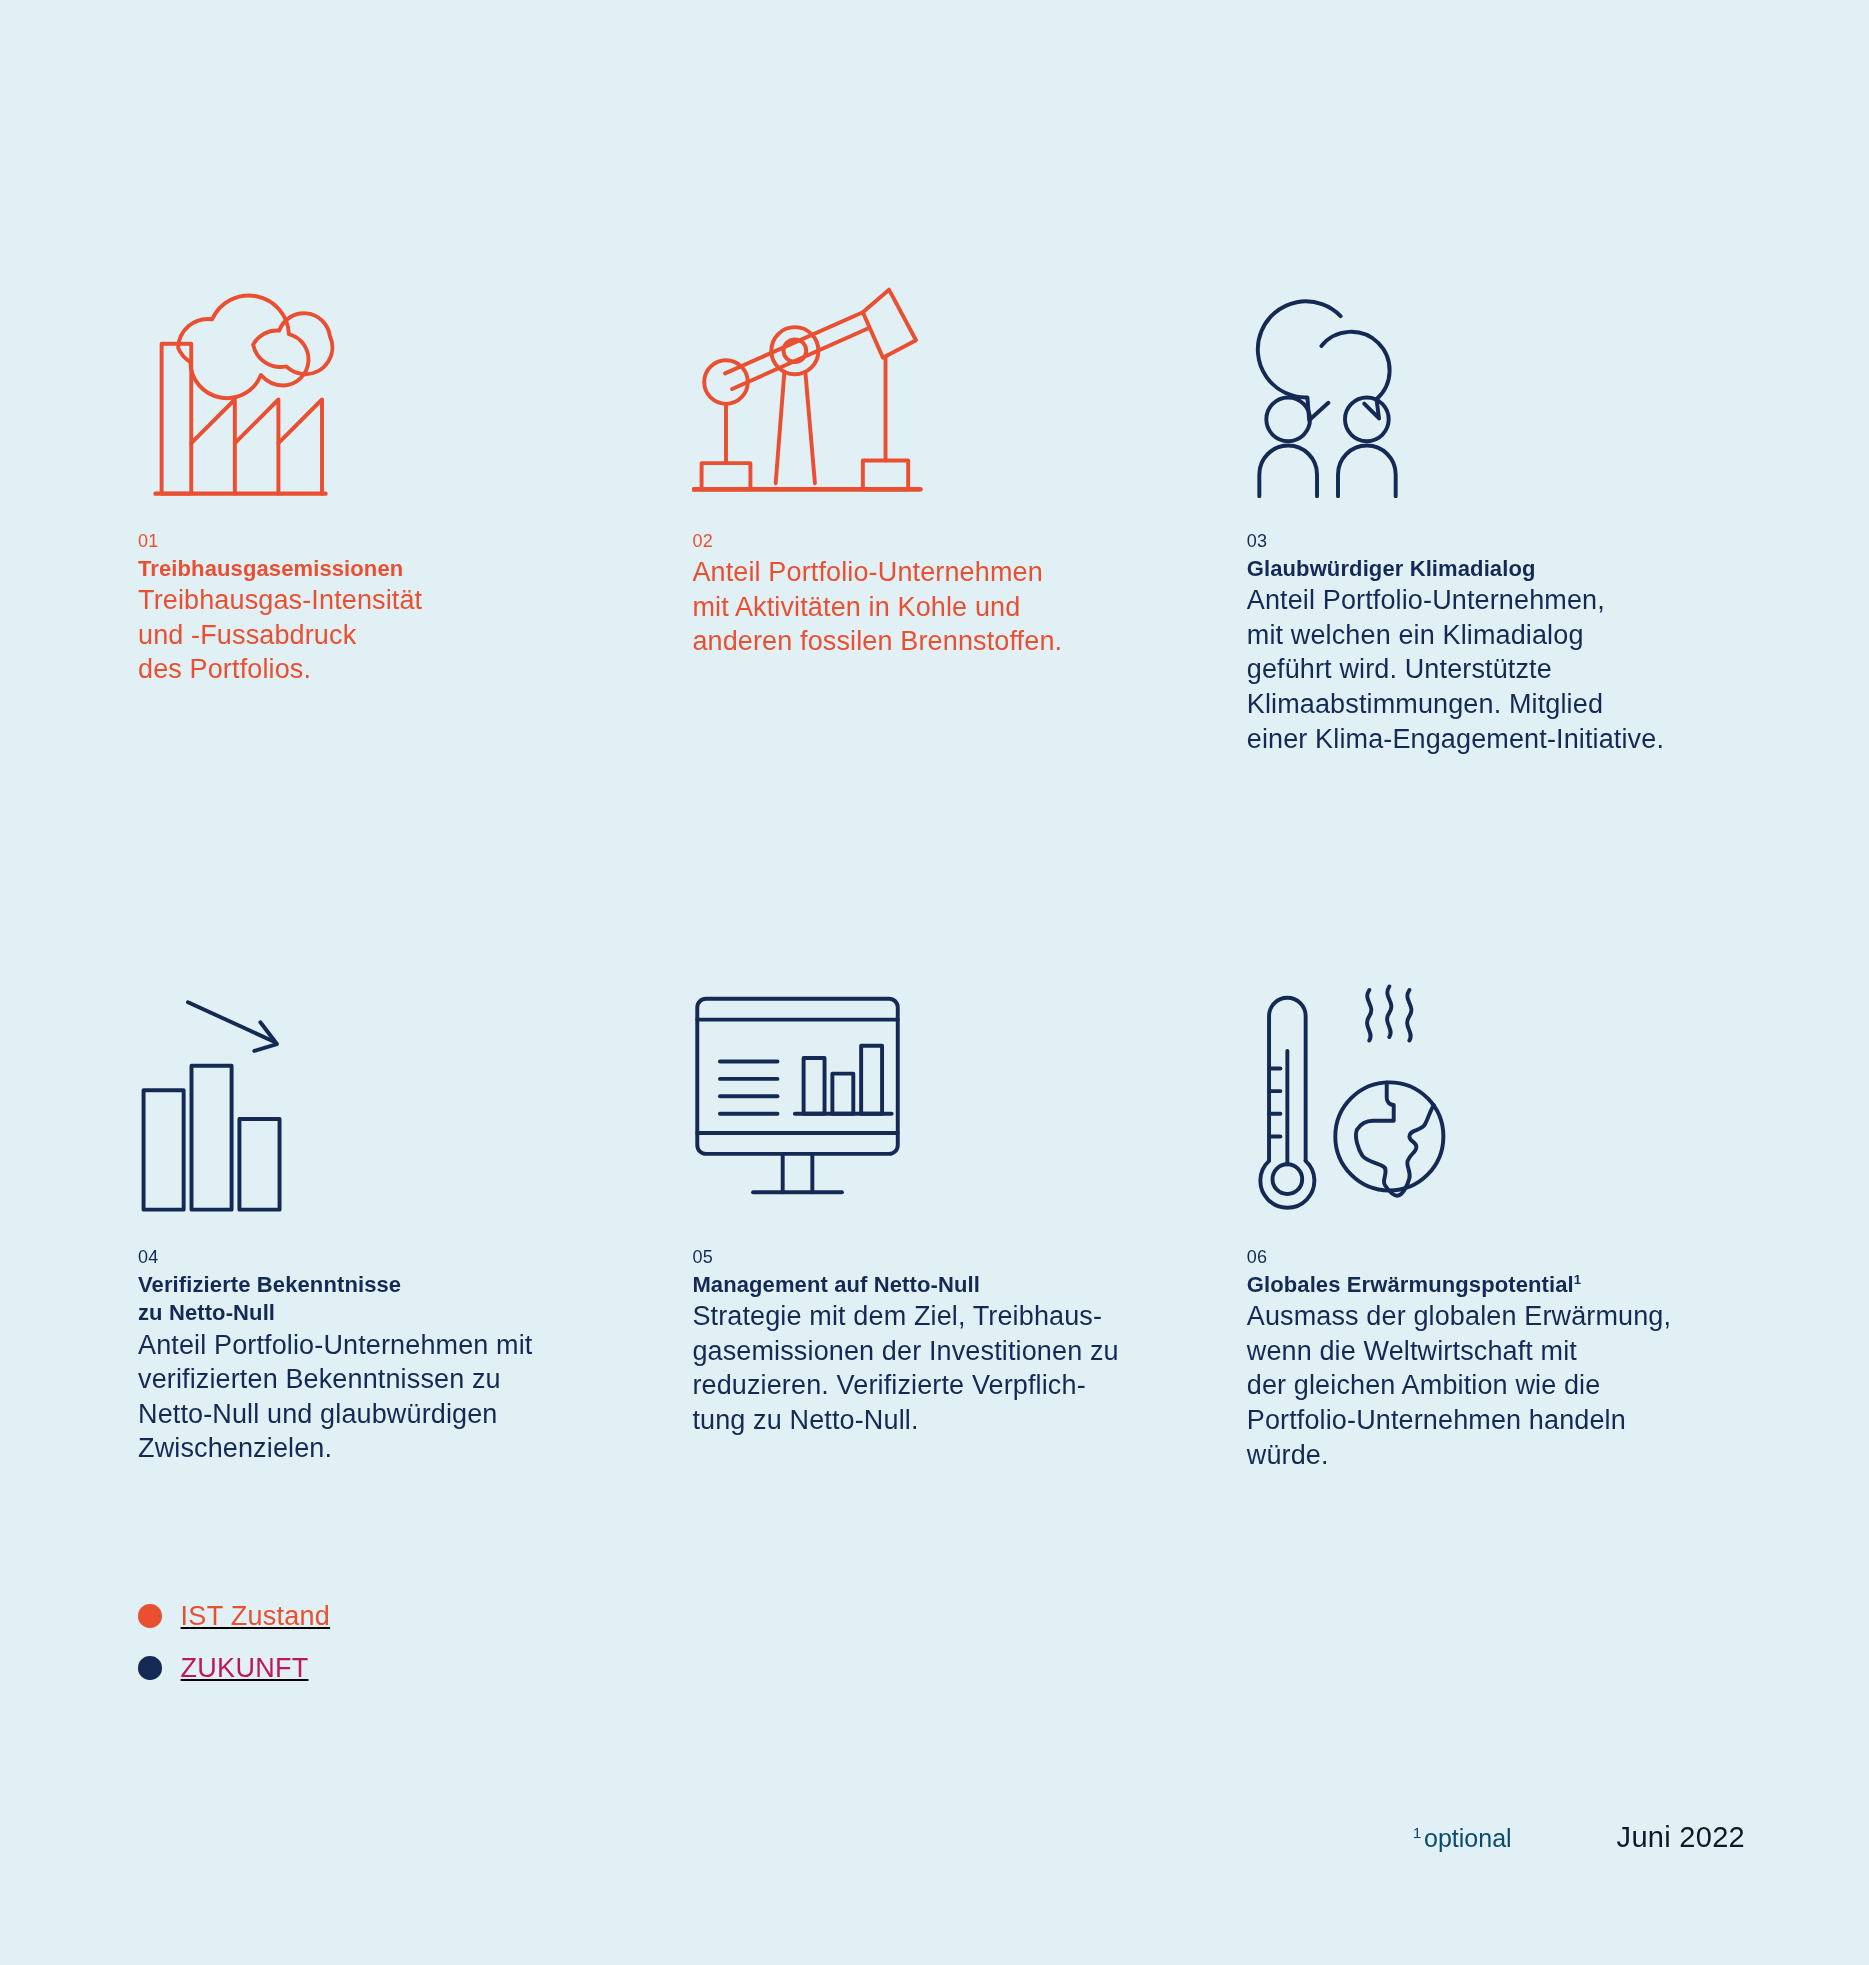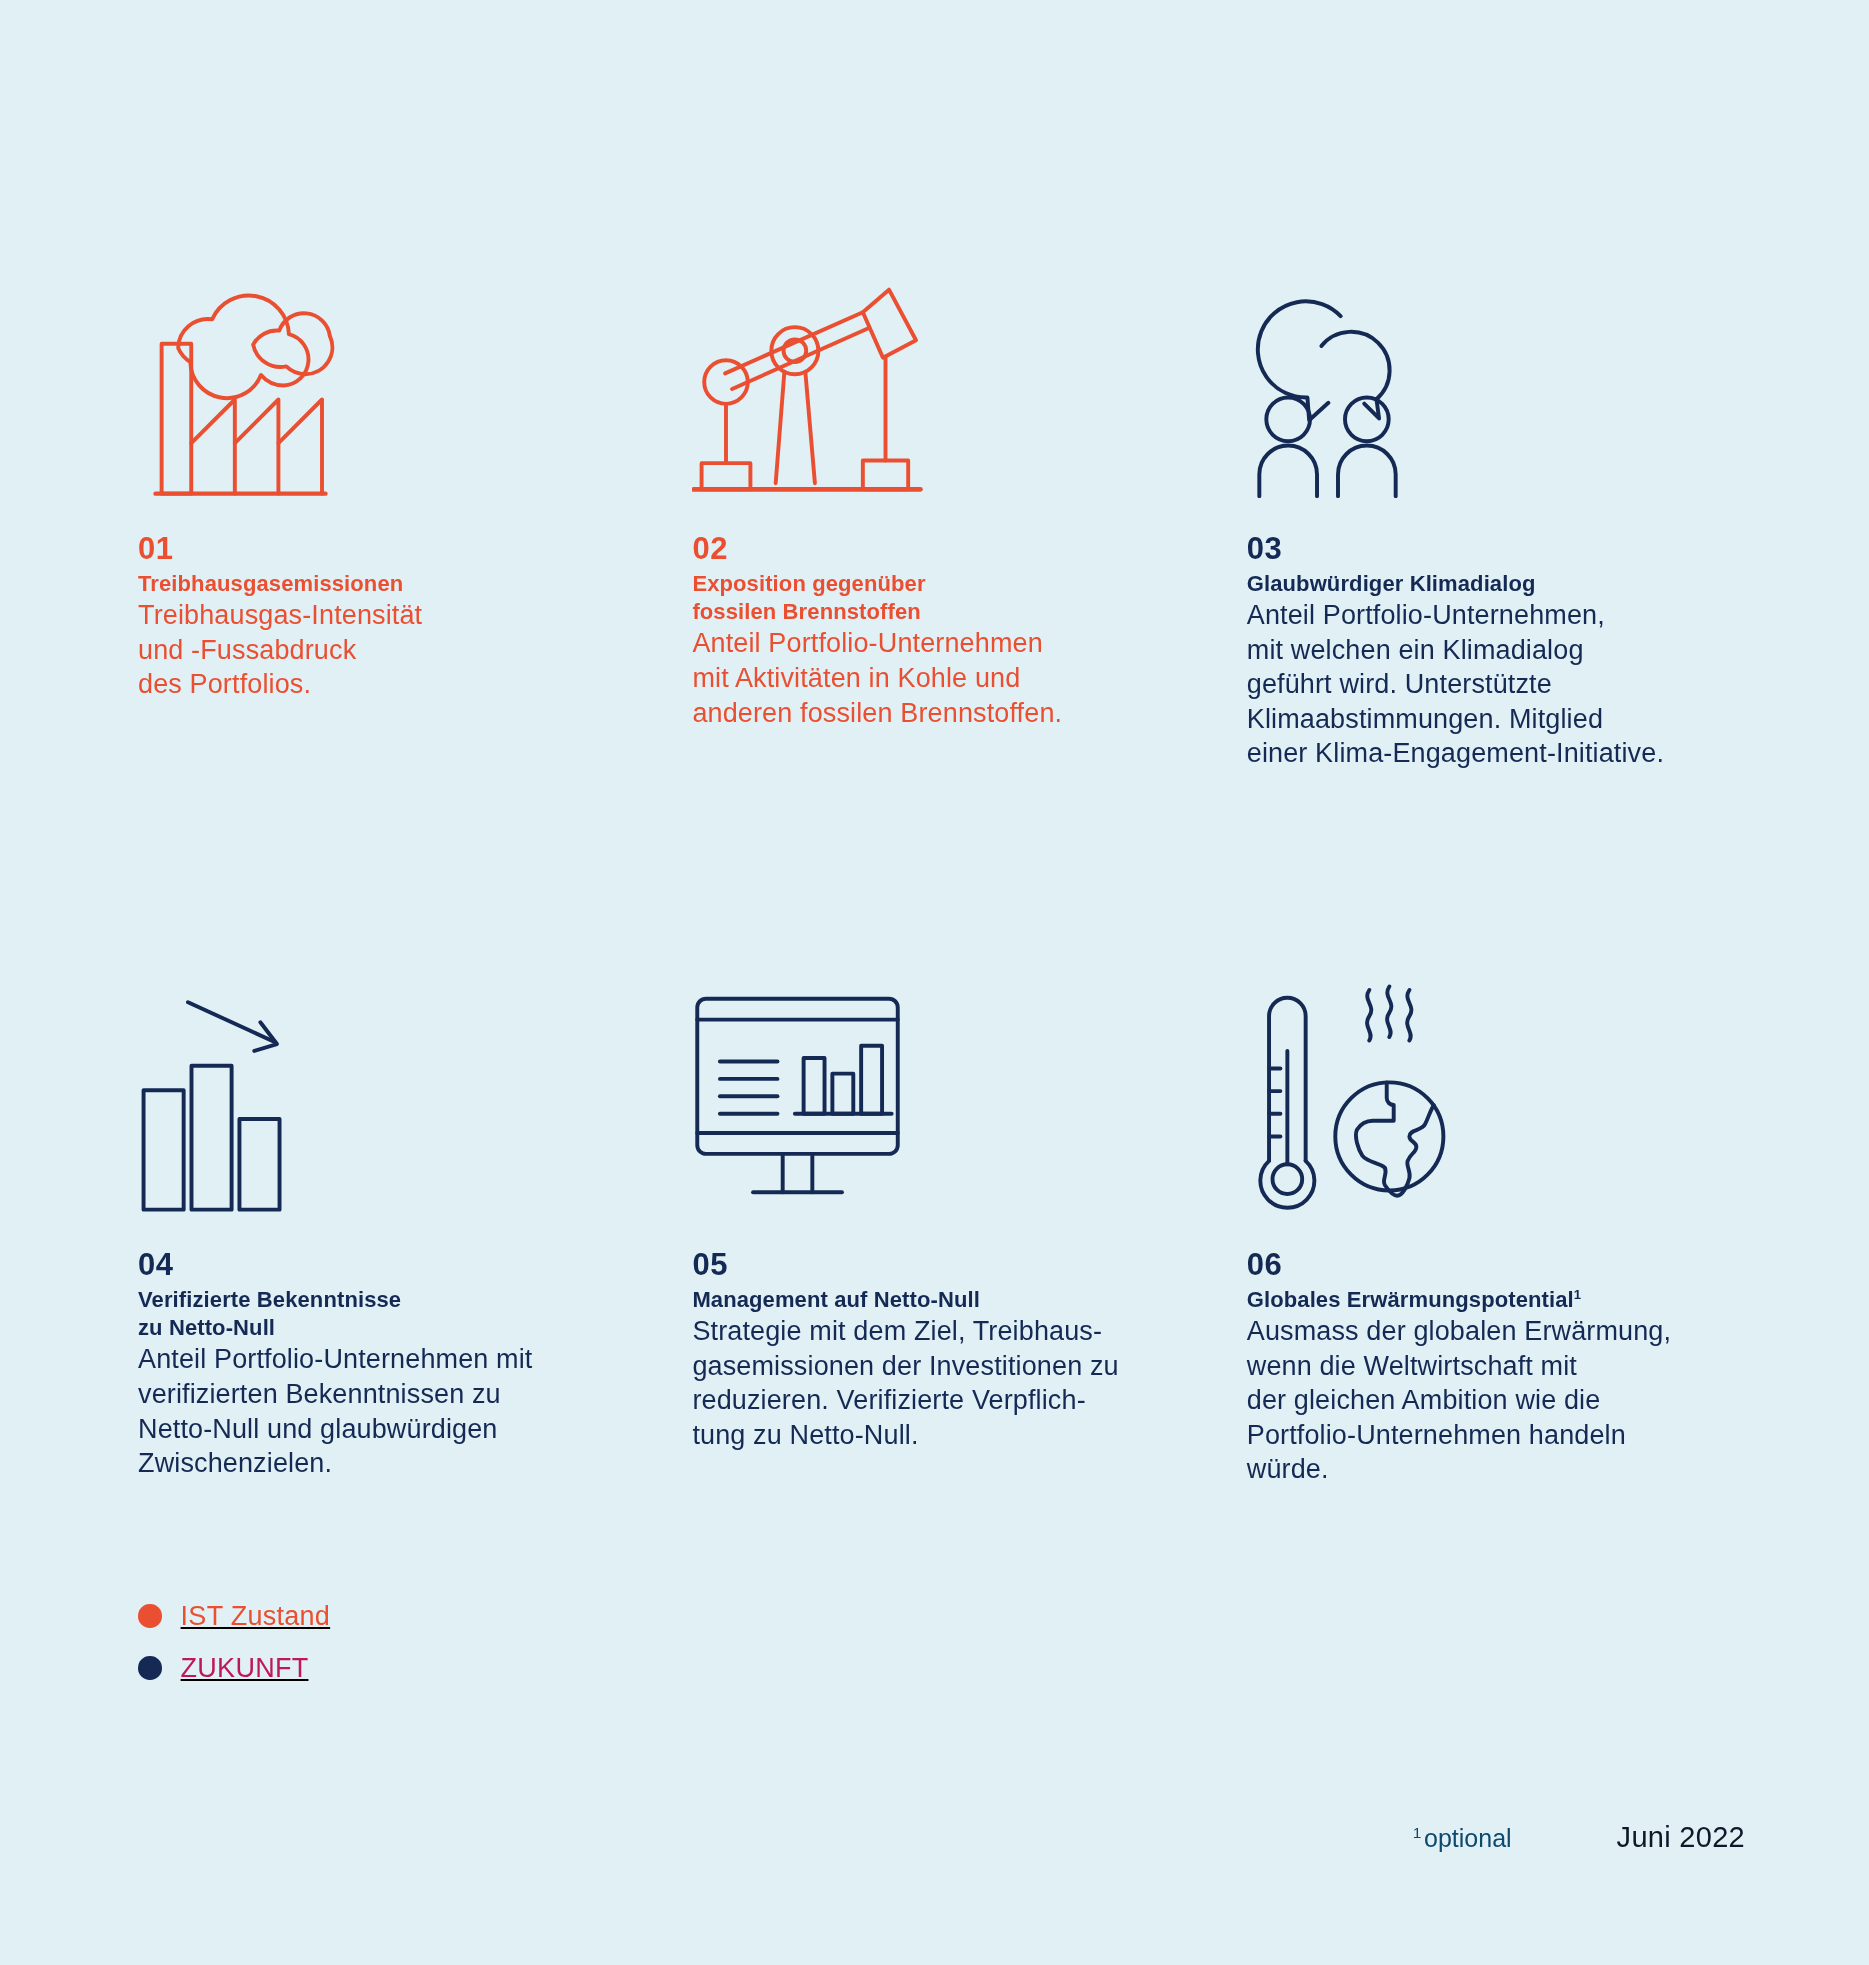"01" .card-num { font-size: 31px -> 18px; font-weight: 700 -> 400 }
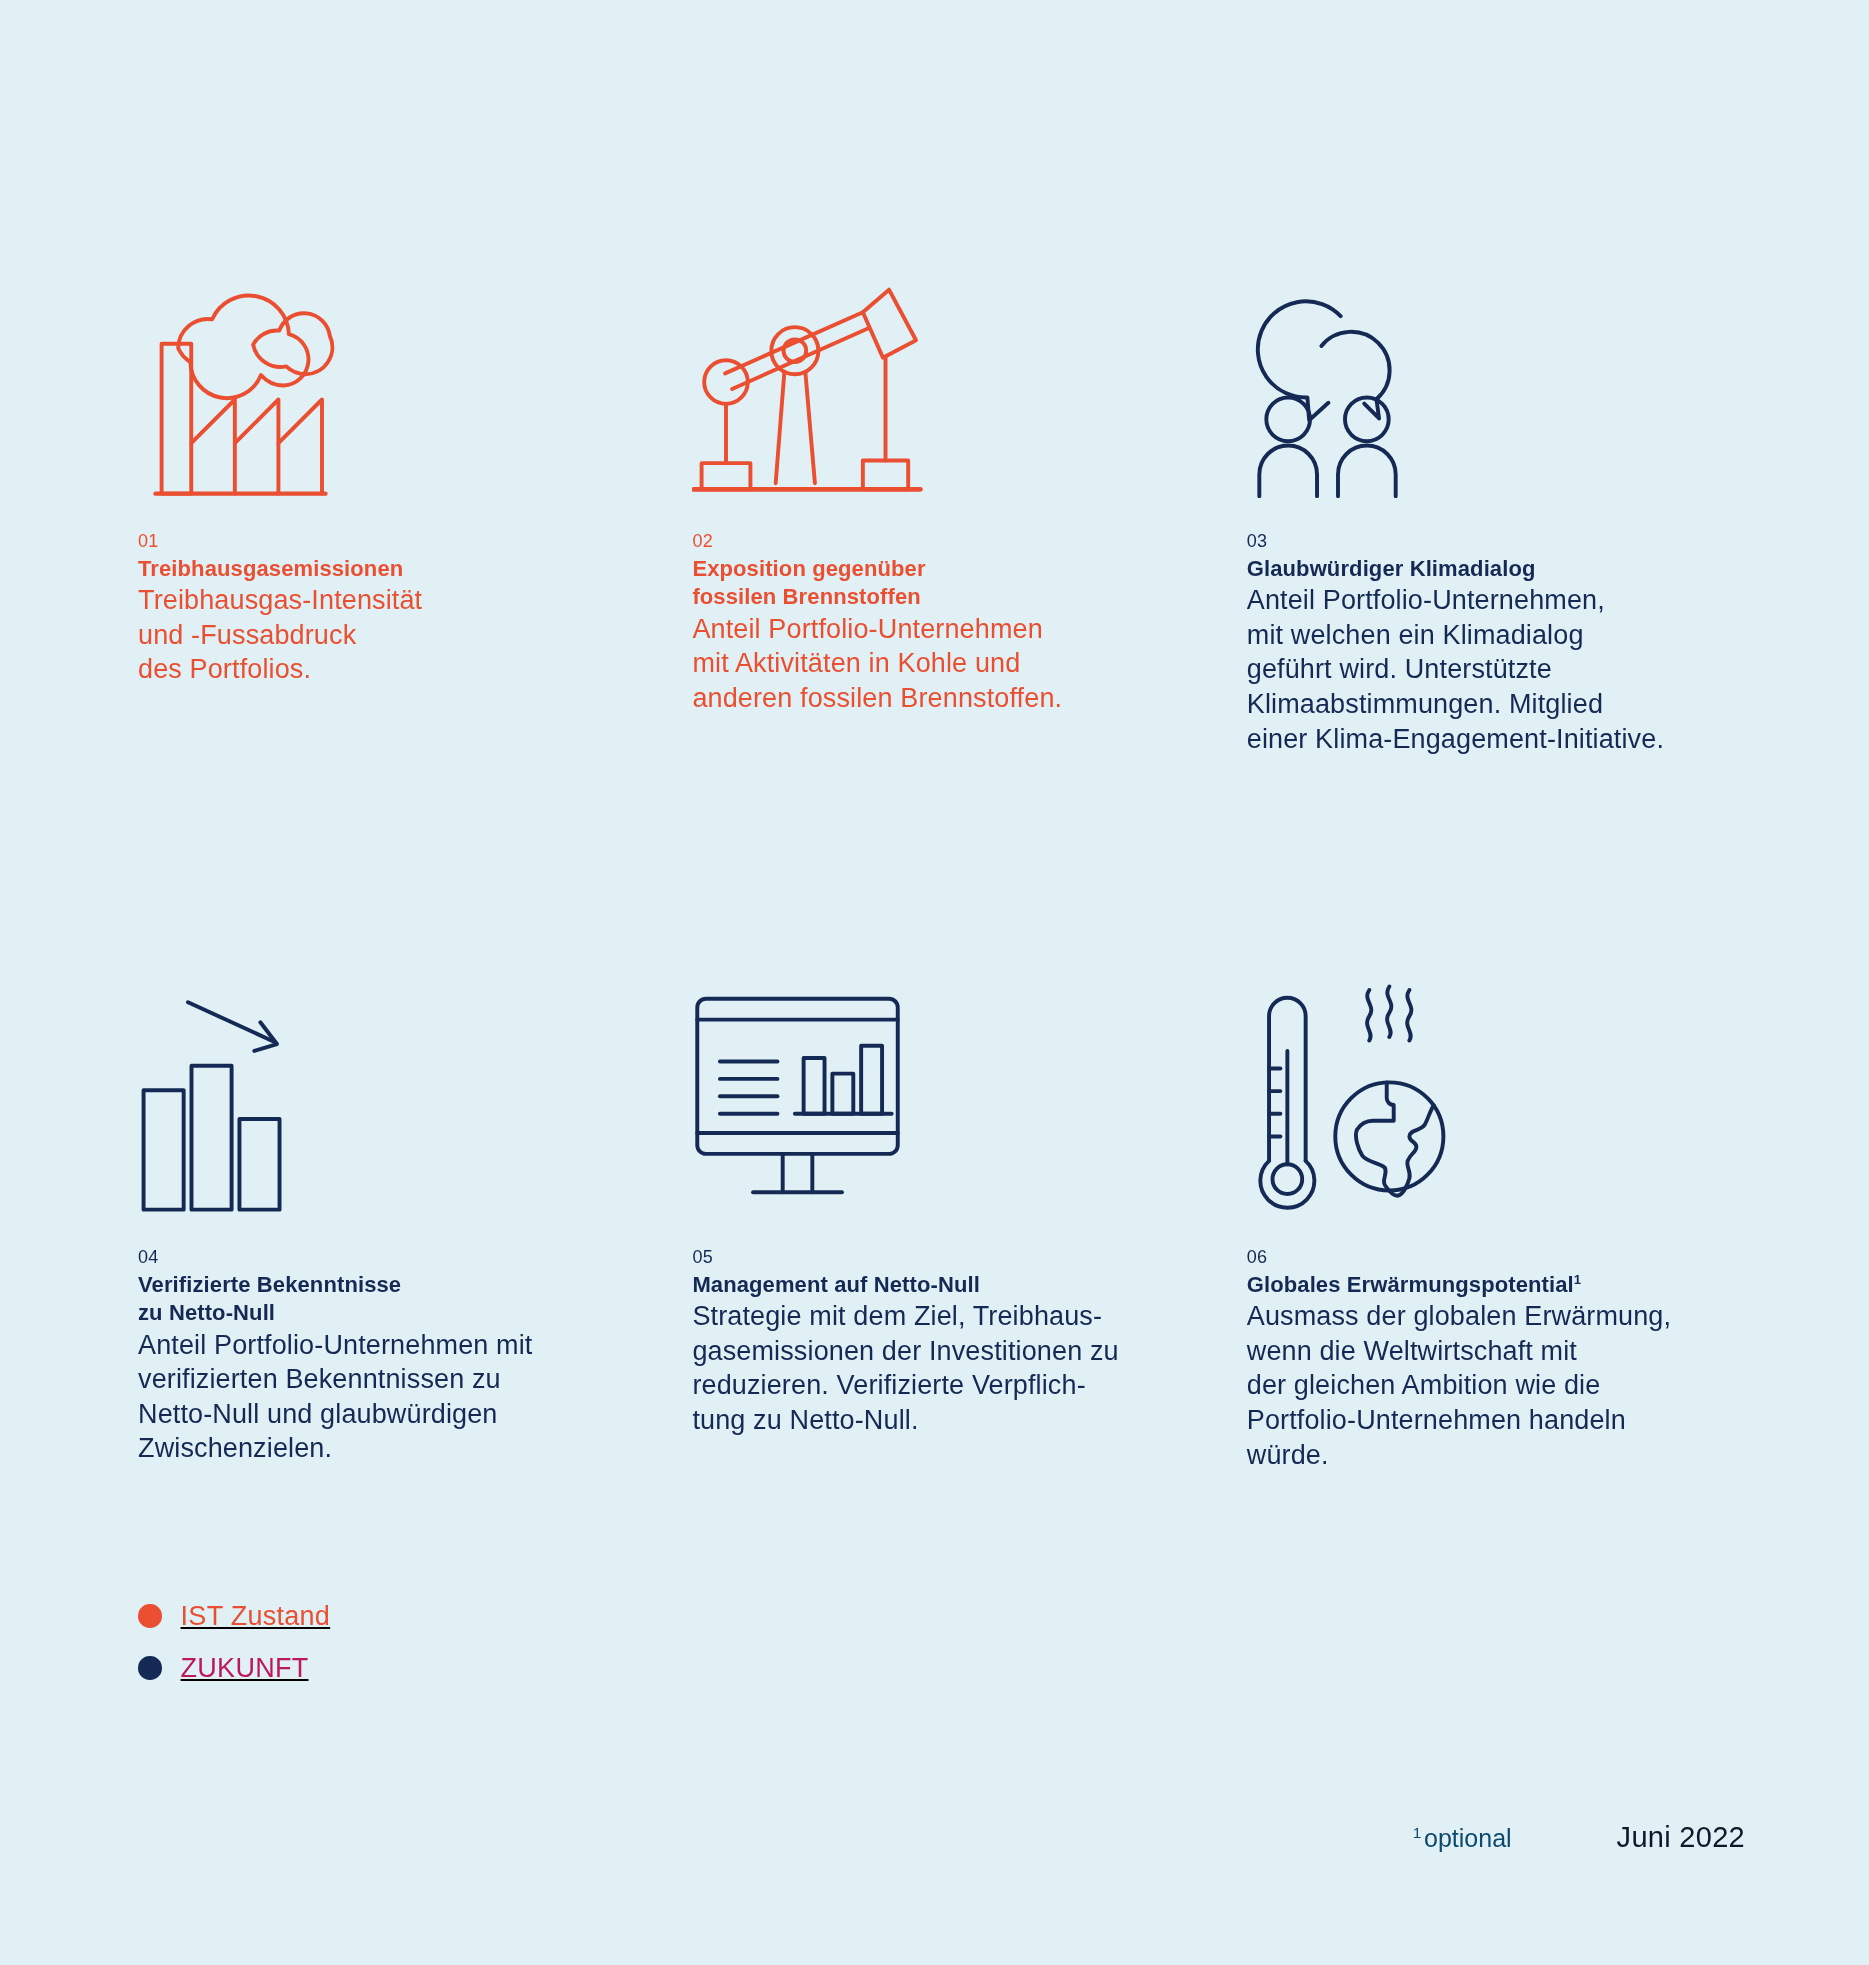"Exposition gegenüber" div.card-title { html: <div>Exposition gegenüber<br>fossilen Brennstoffen</div> -> none }
